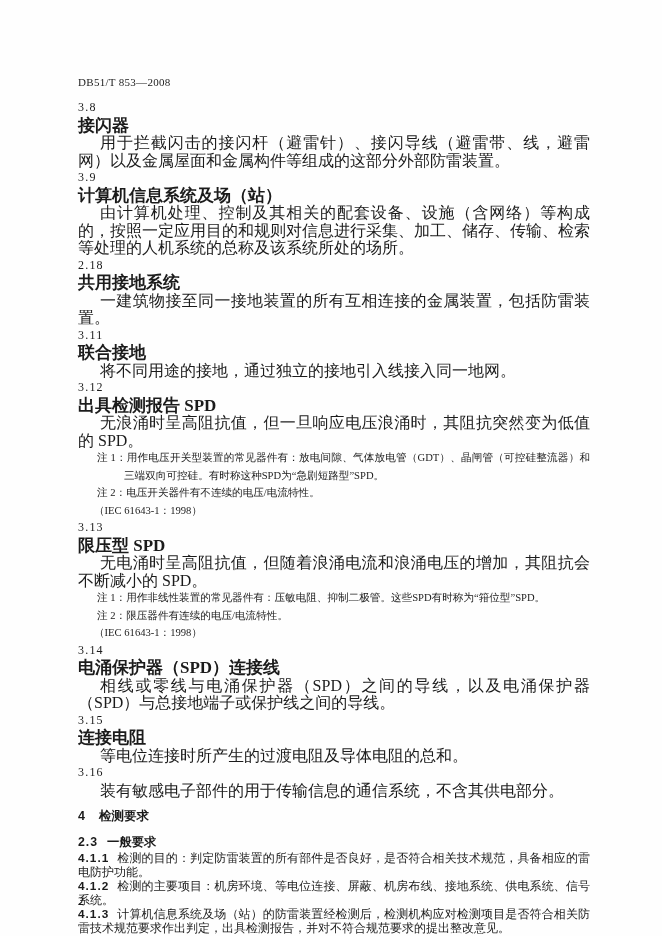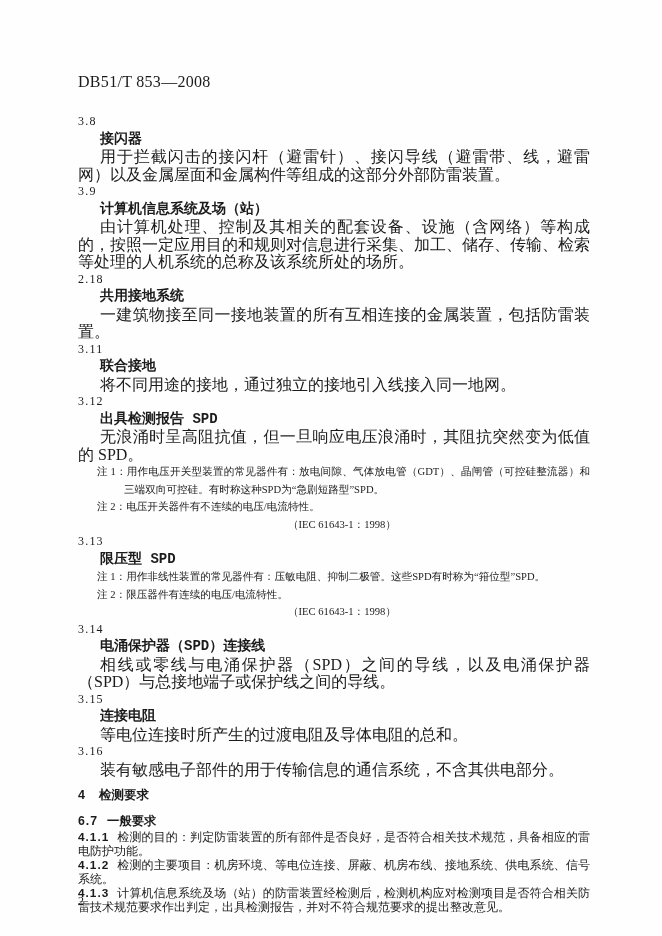"DB51/T 853—2008" .doc-header { font-size: 16px -> 11px; margin-bottom: 23px -> 9px }
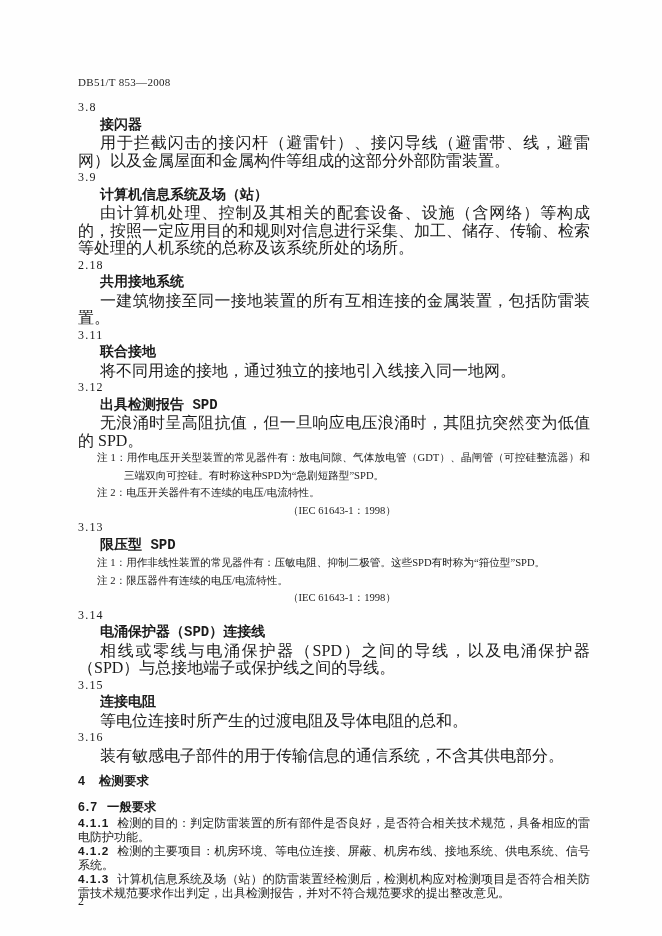"接闪器" .term-title { font-family: Liberation Mono, monospace -> Liberation Serif, serif; font-size: 14px -> 17px; margin-left: 22px -> none }
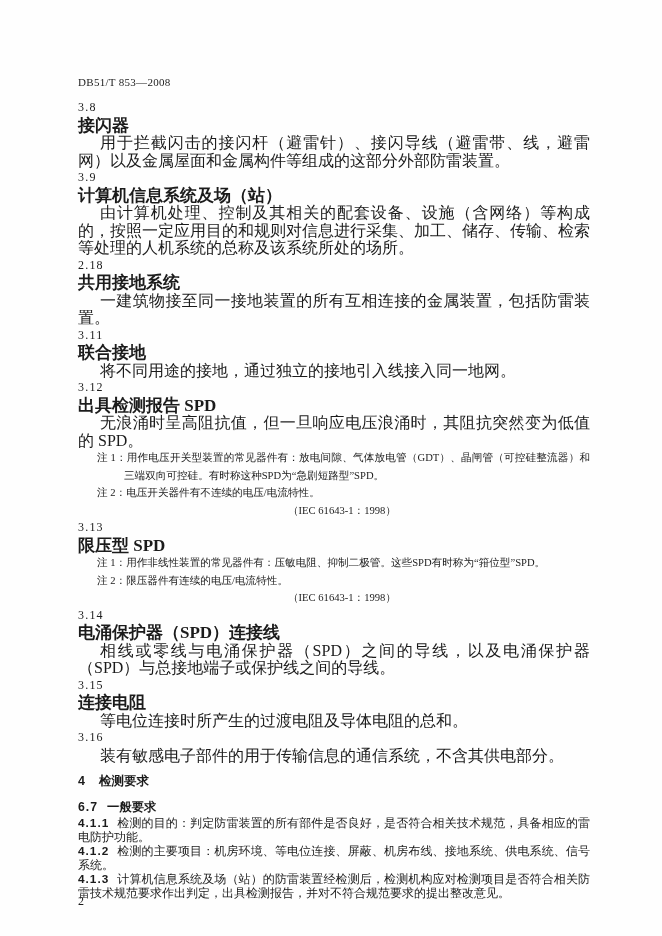"（IEC 61643-1：1998）" .ref { text-align: center -> none }
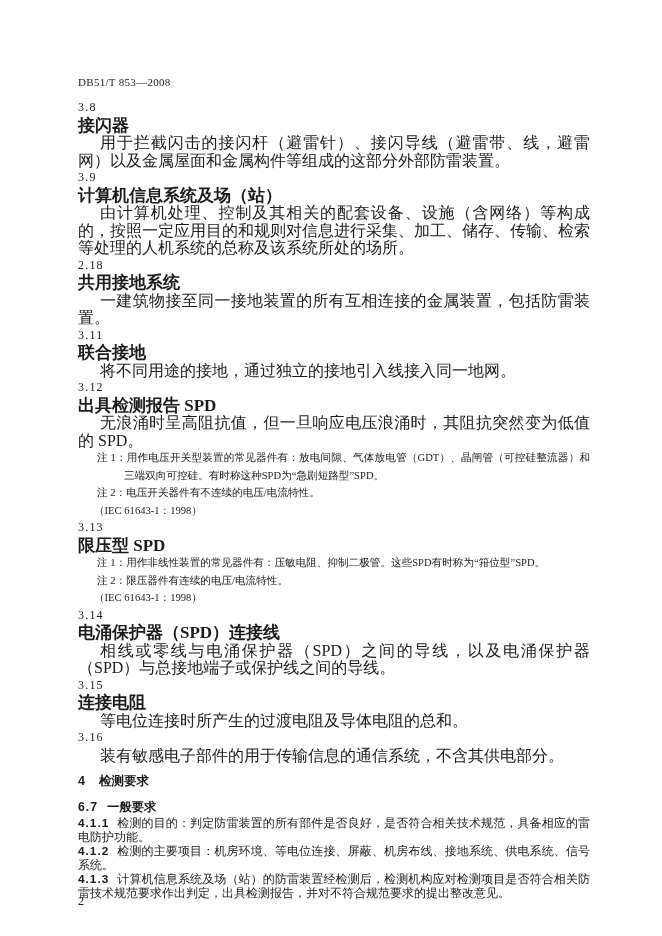"无电涌时呈高阻抗值，但随着浪涌电流和浪涌电压的增加，其阻抗会不断减小的 SPD。" p.body-para { html: none -> <p>无电涌时呈高阻抗值，但随着浪涌电流和浪涌电压的增加，其阻抗会不断减小的 SPD。</p> }
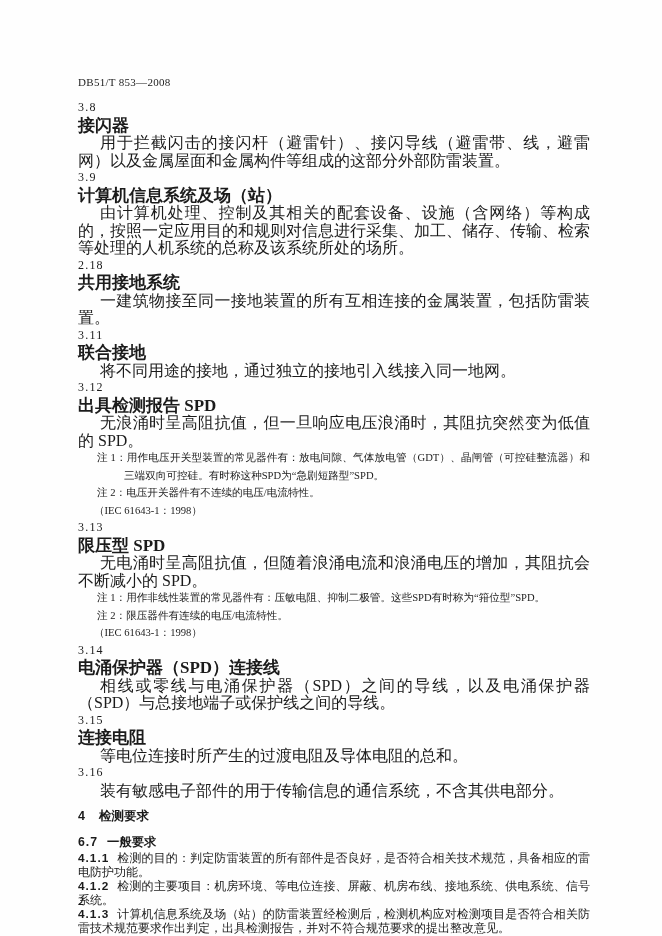"6.7" span.h-num { text: 6.7 -> 2.3 }
